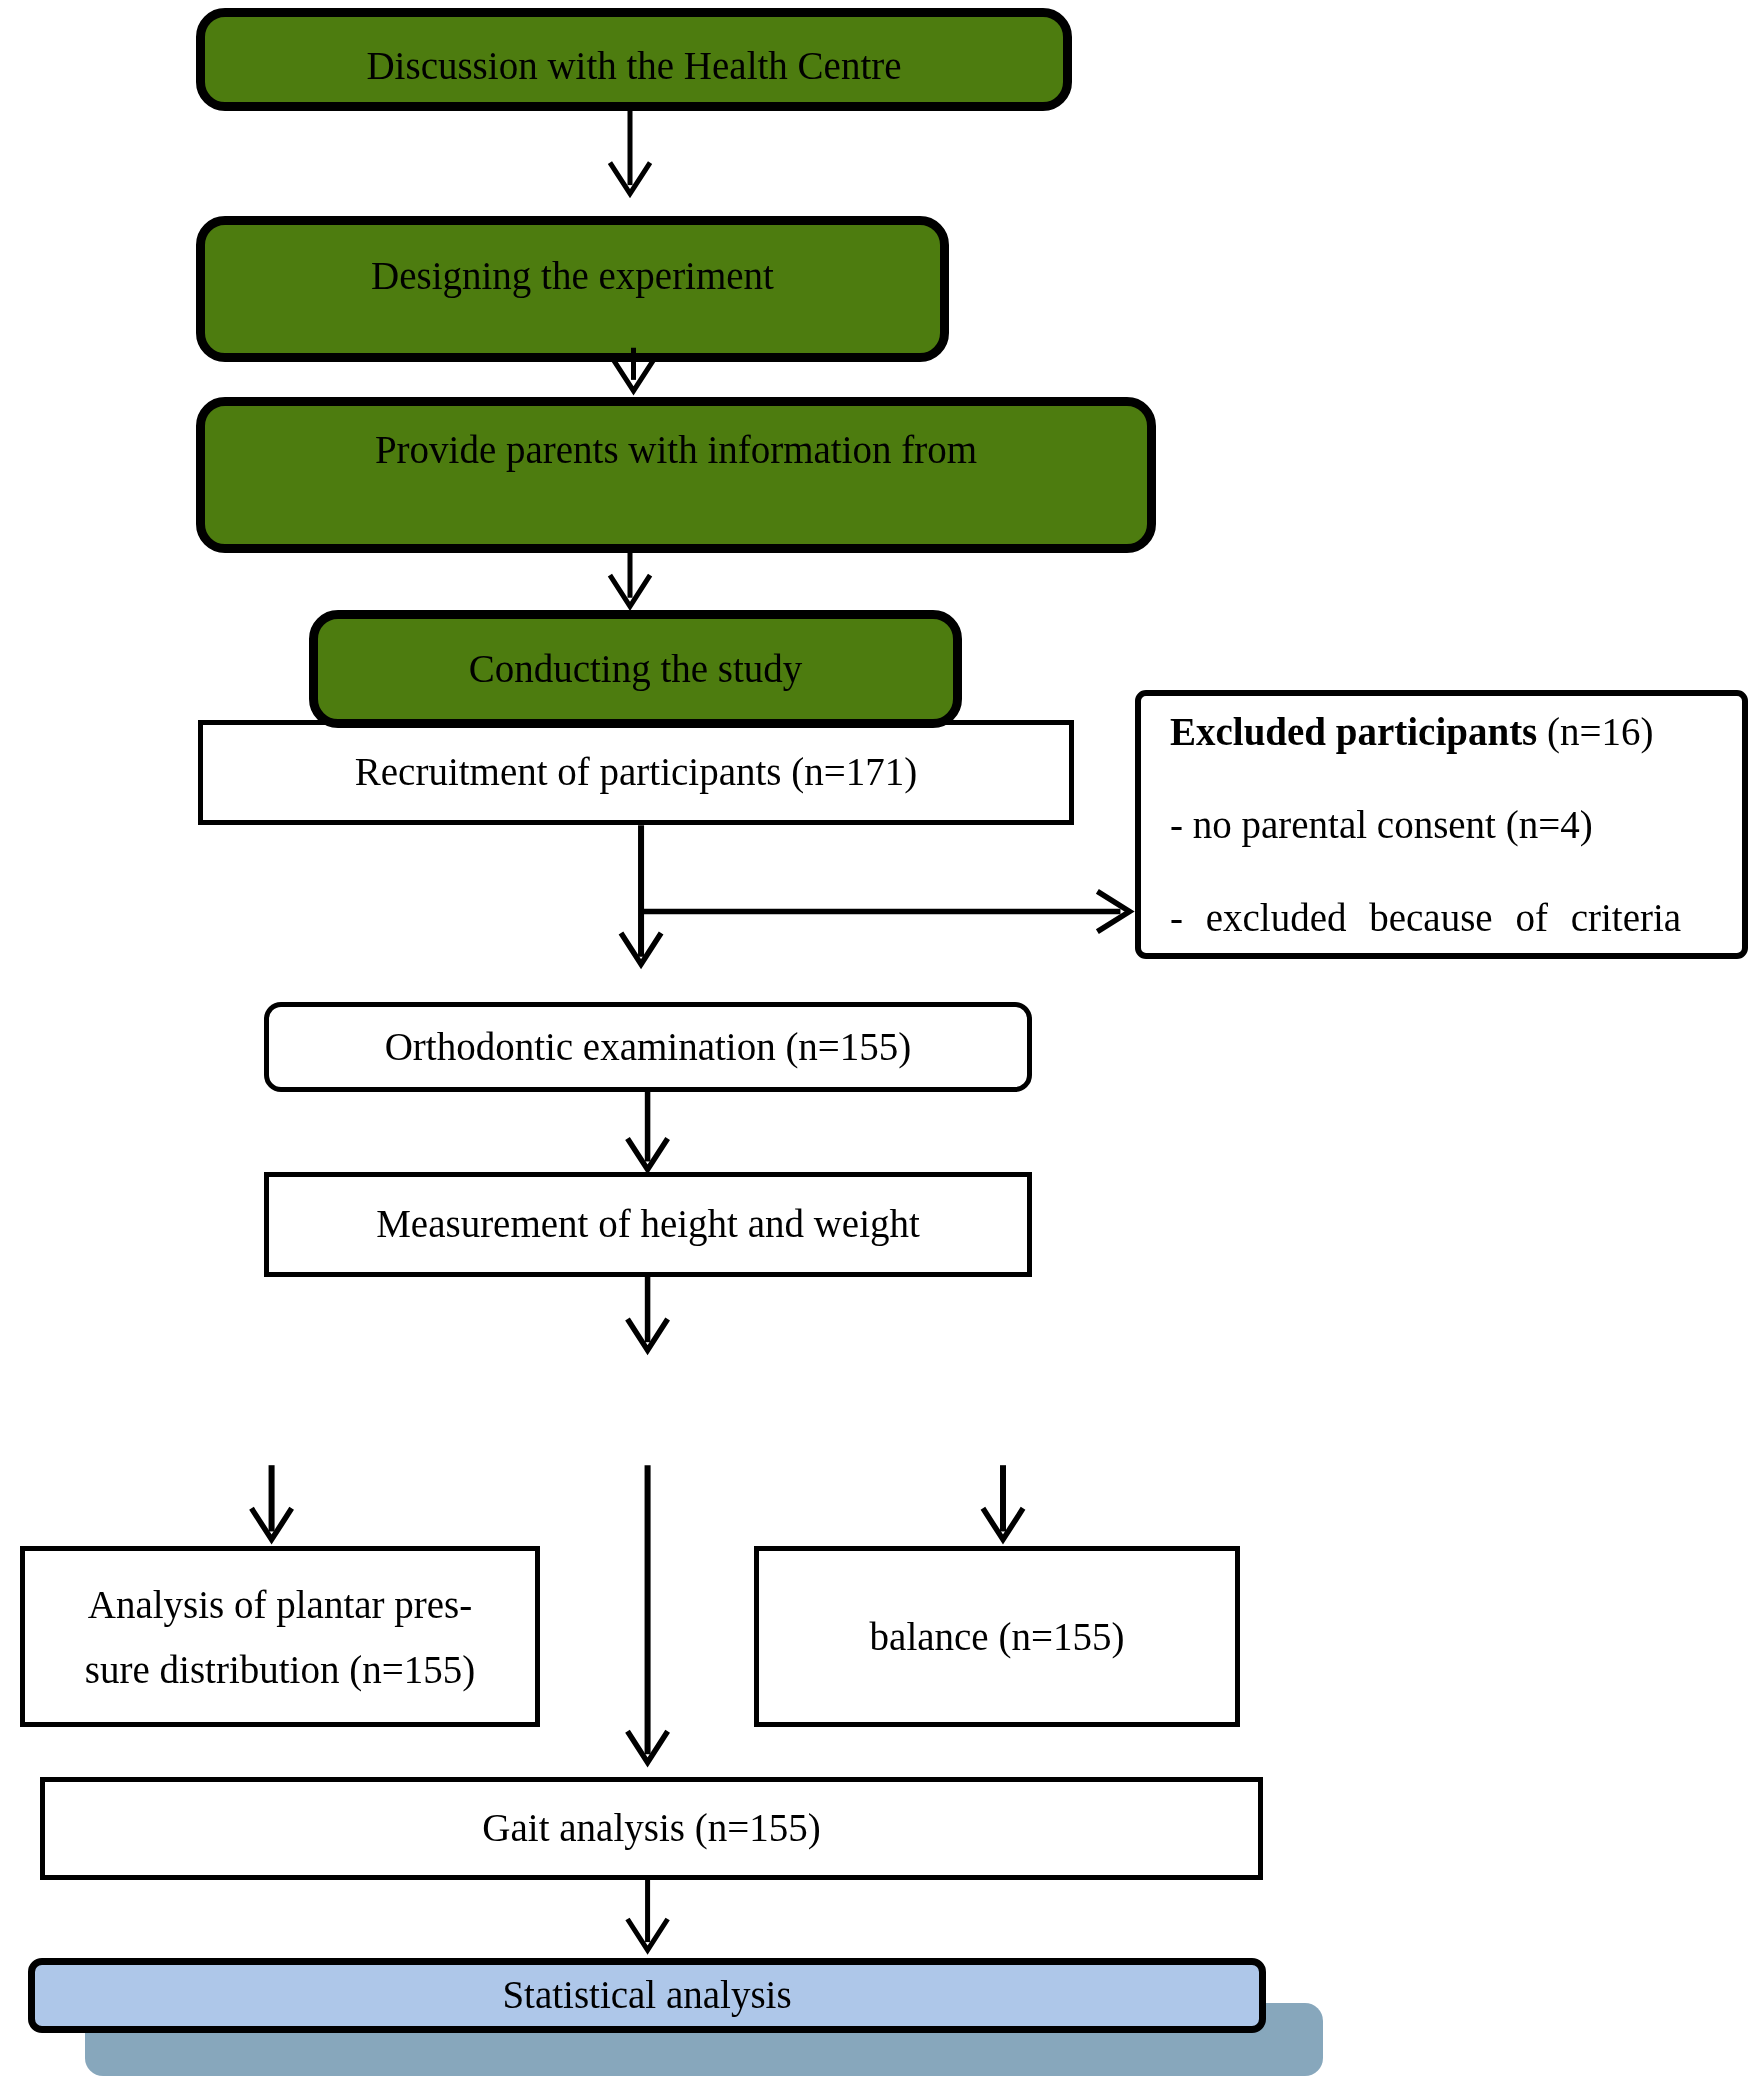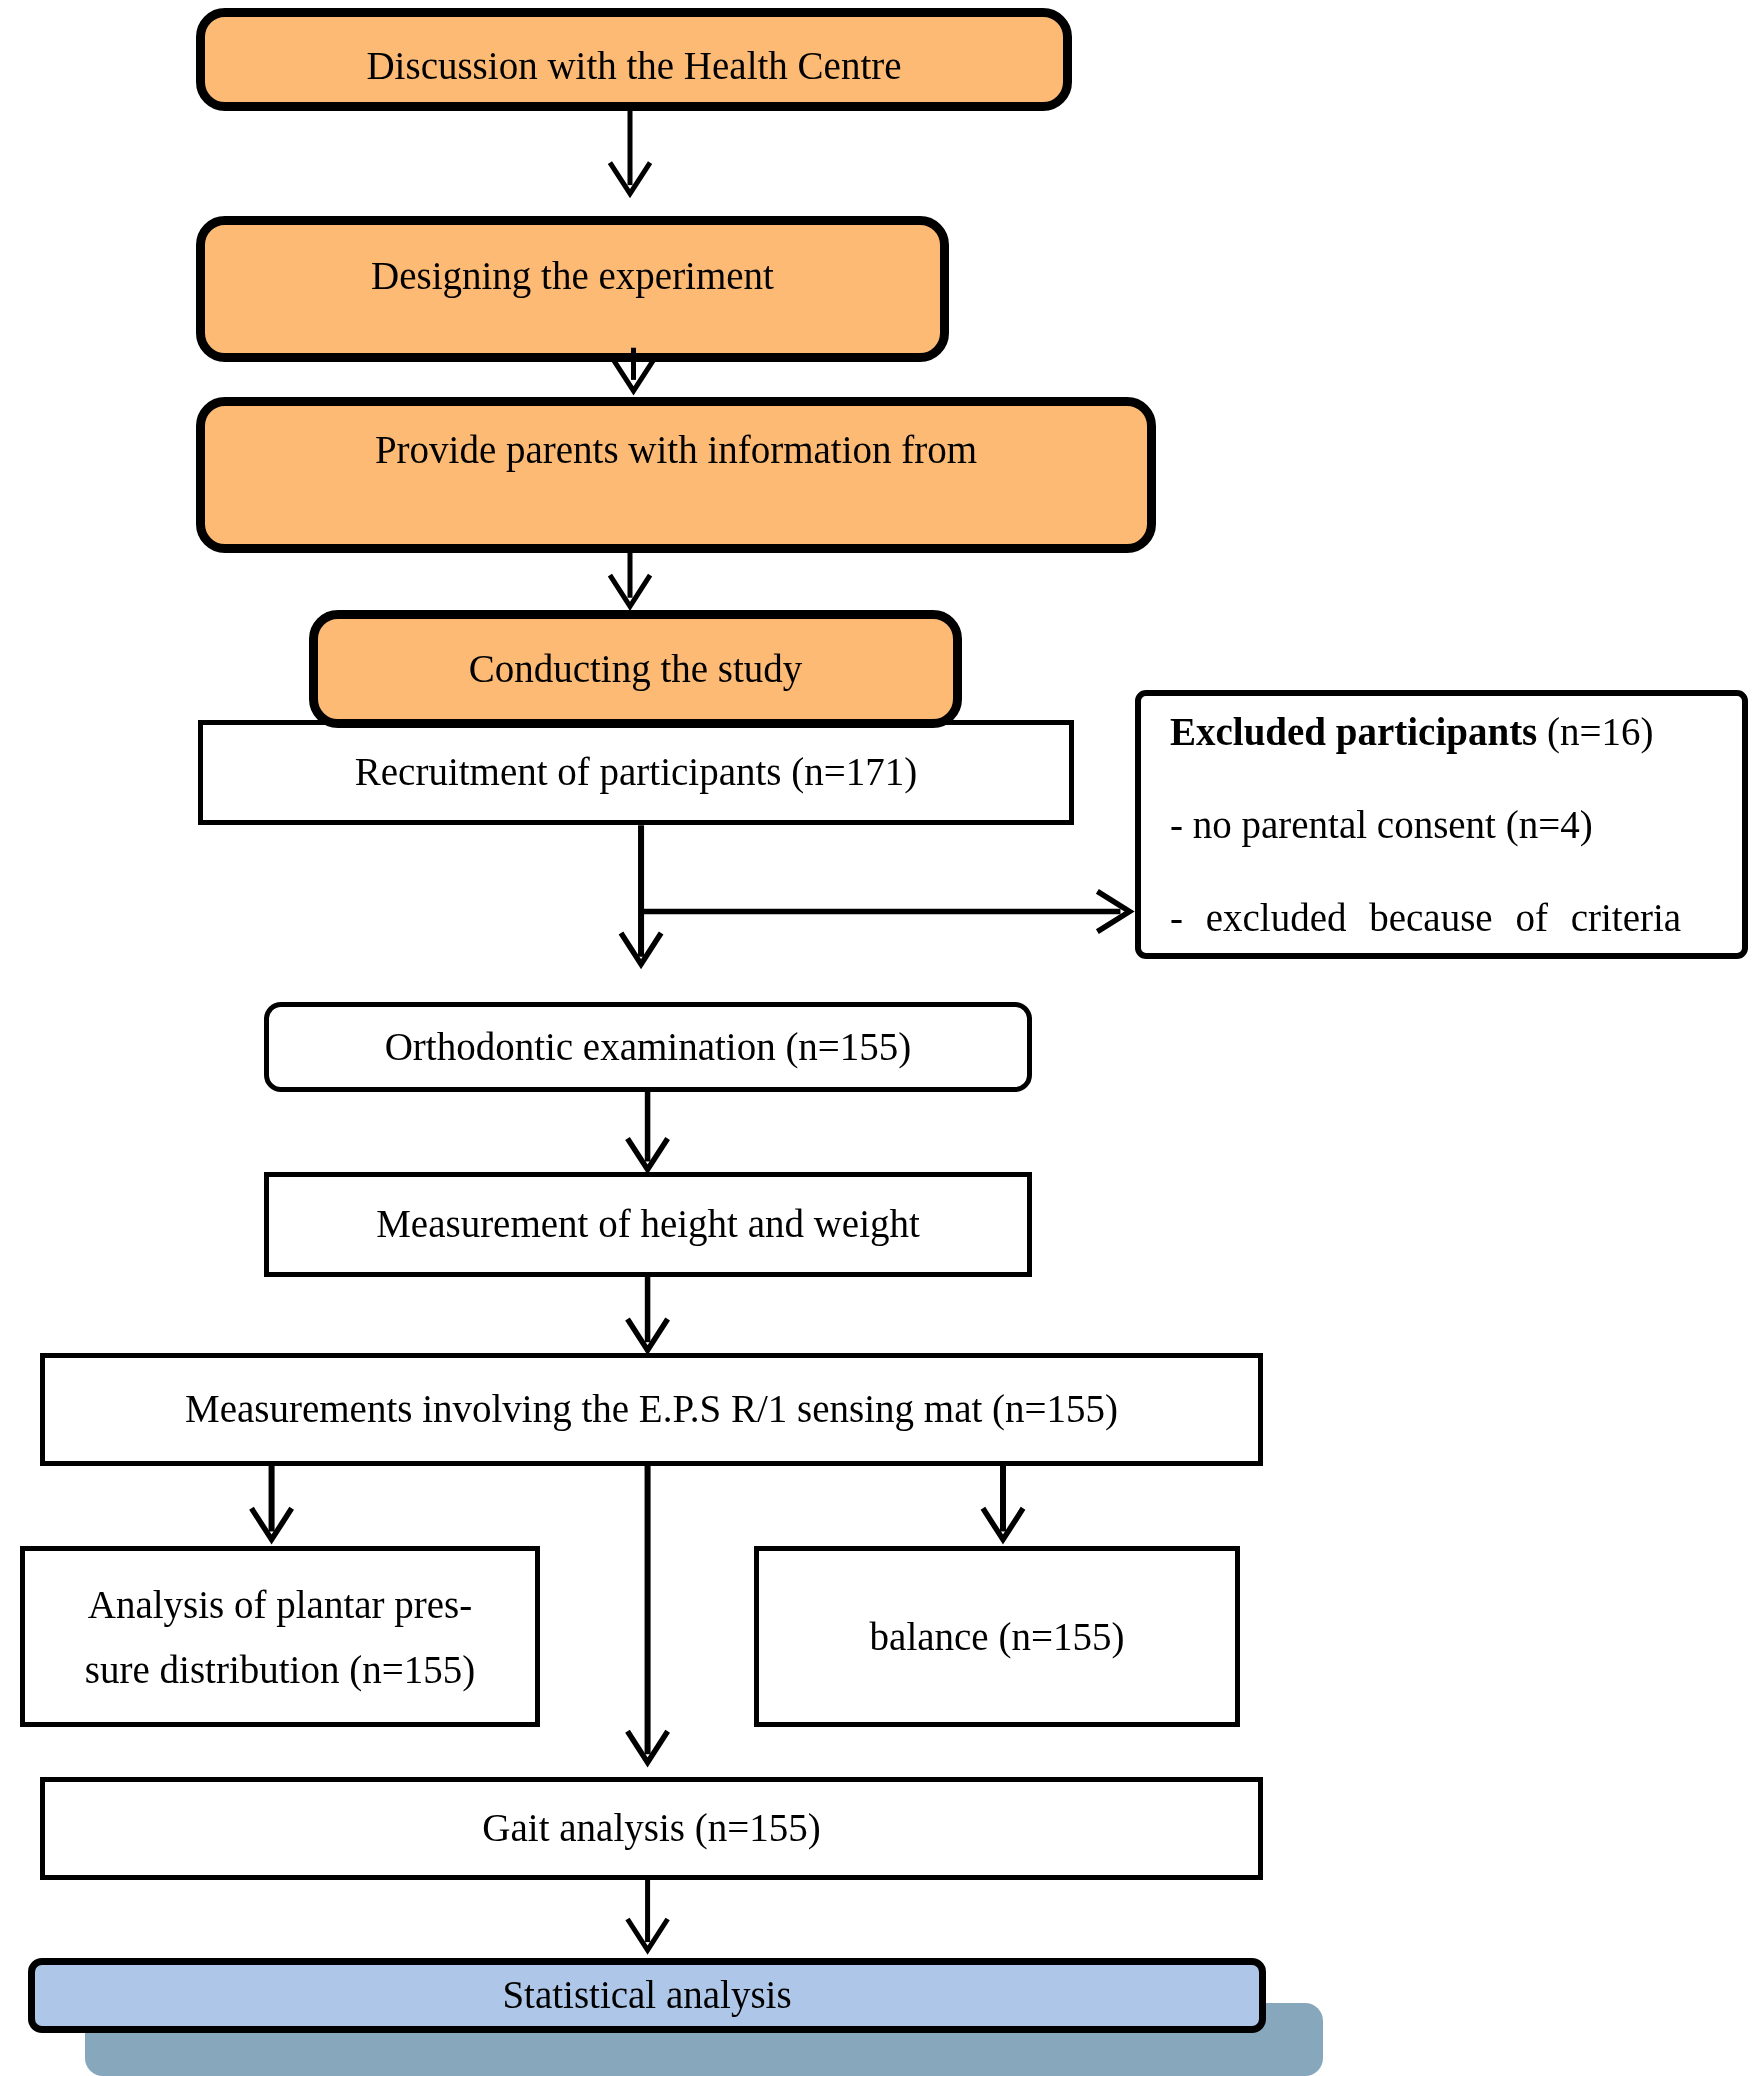"Discussion with the Health Centre" .blue { background: #fdba74 -> #4d7c0f }
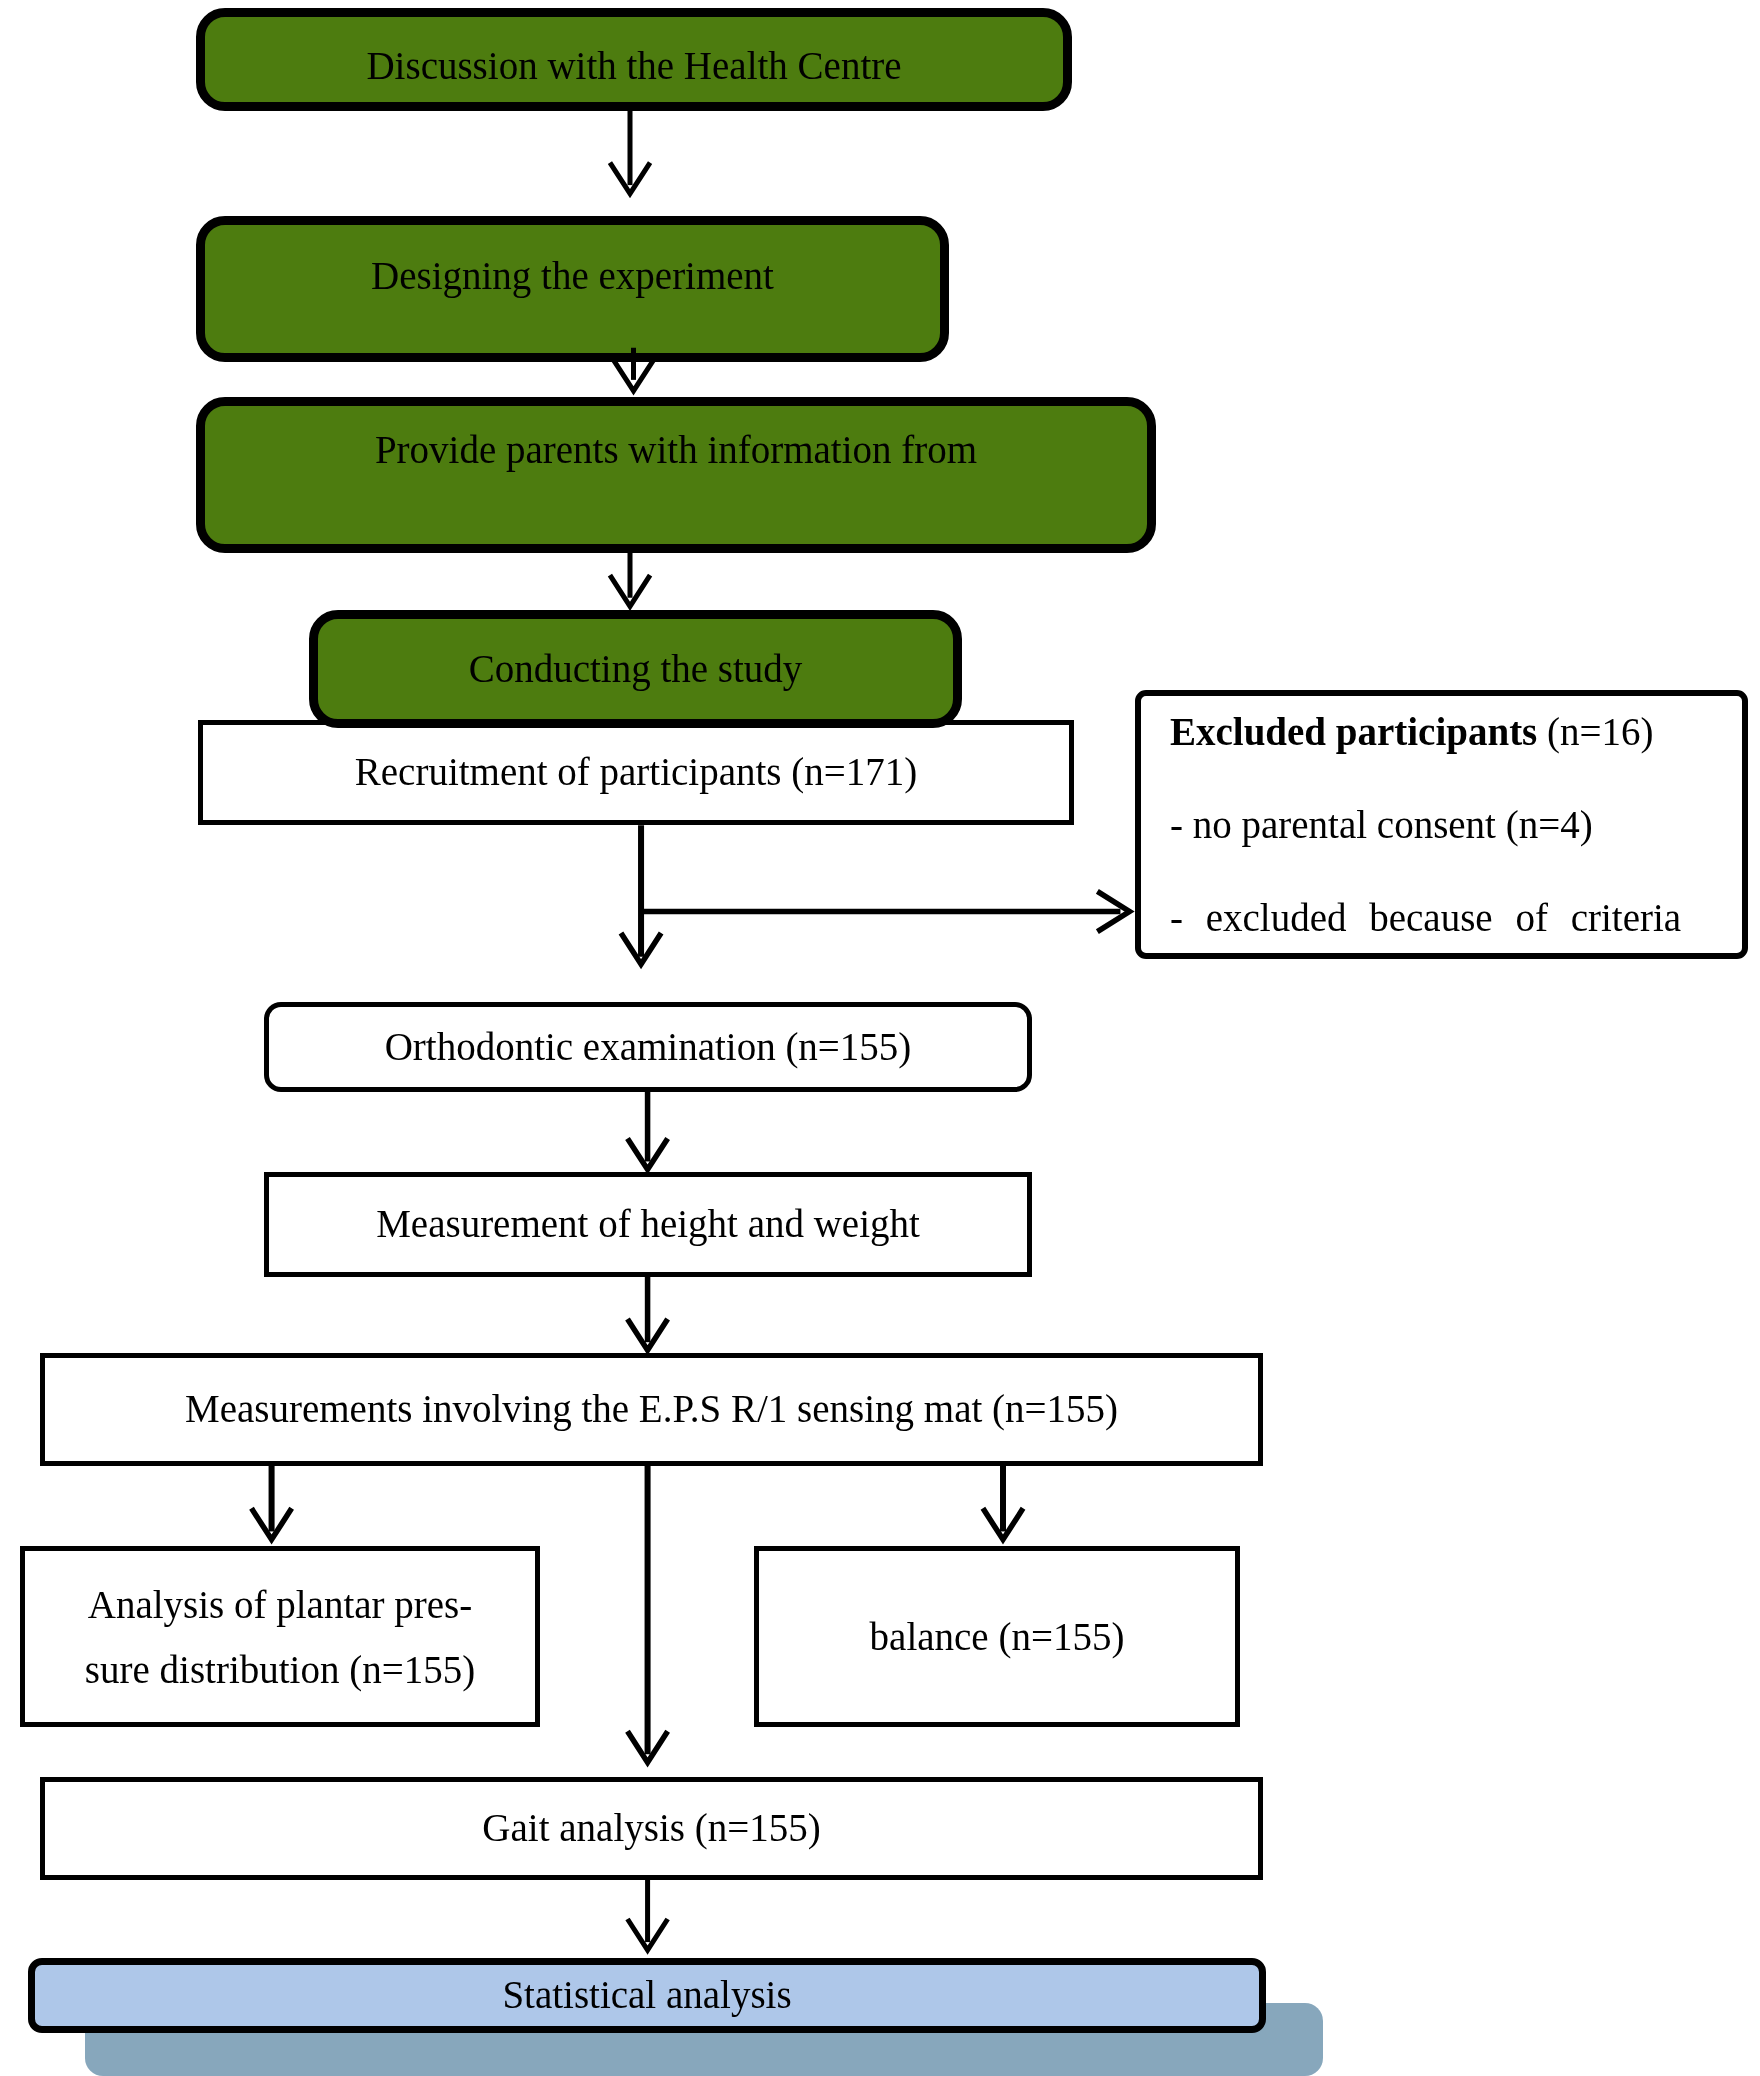"Measurements involving the E.P.S R/1" div.box { html: <div> <span>Measurements involving the E.P.S R/1 sensing mat (n=155)</span> </div> -> none }
